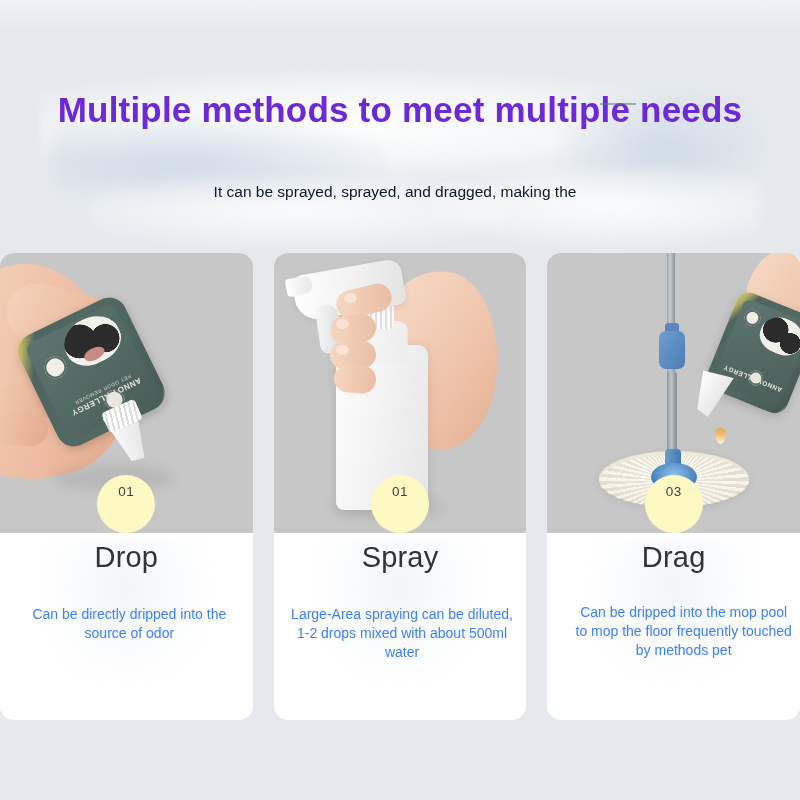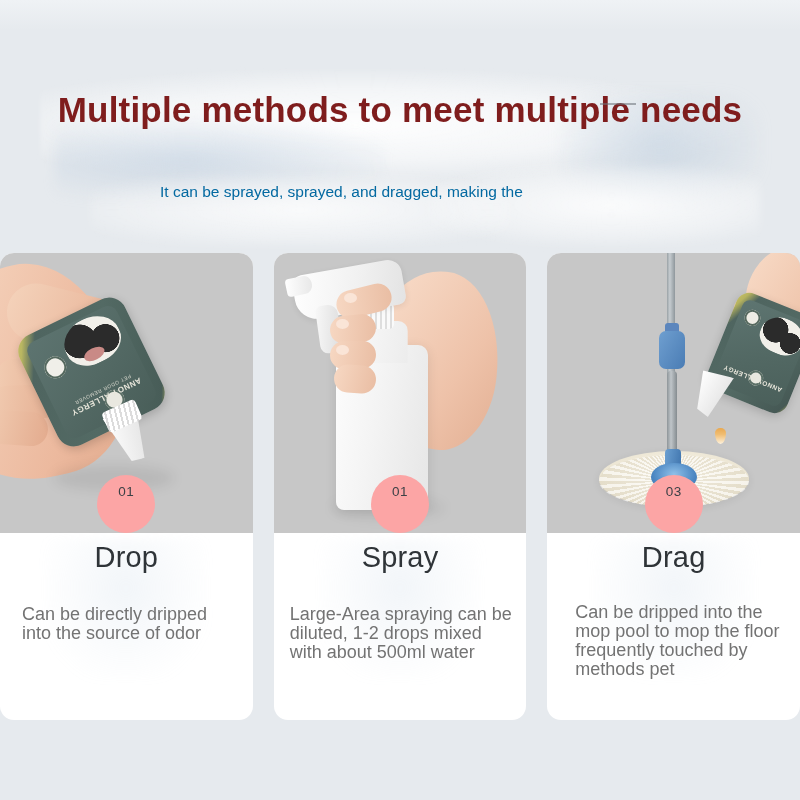"Multiple methods to meet multiple" .headline { color: #7f1d1d -> #6d28d9 }
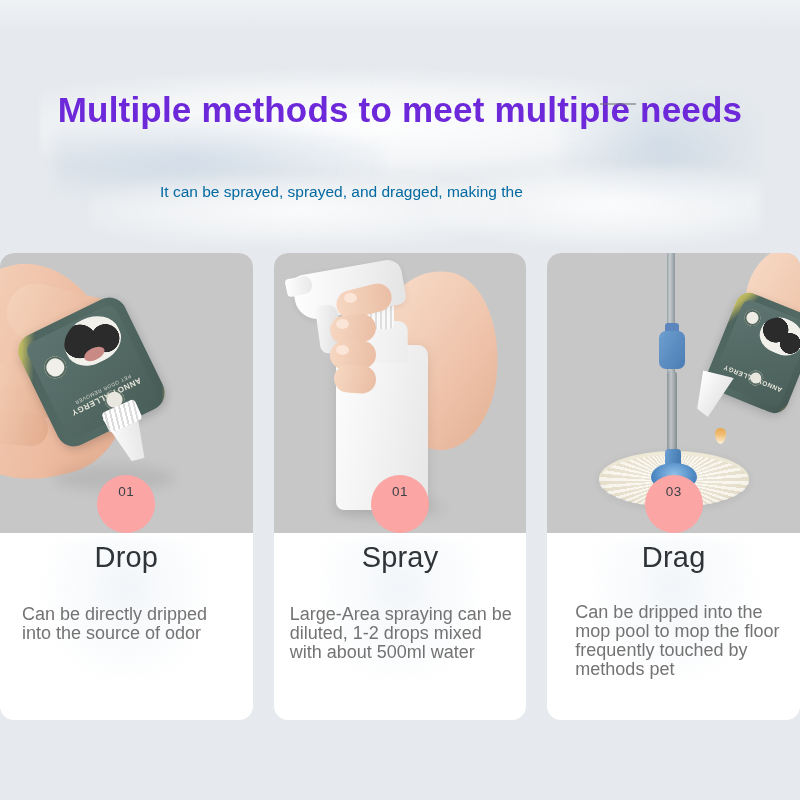"It can be sprayed, sprayed," .subline { color: #0369a1 -> #0f172a; text-align: left -> center }
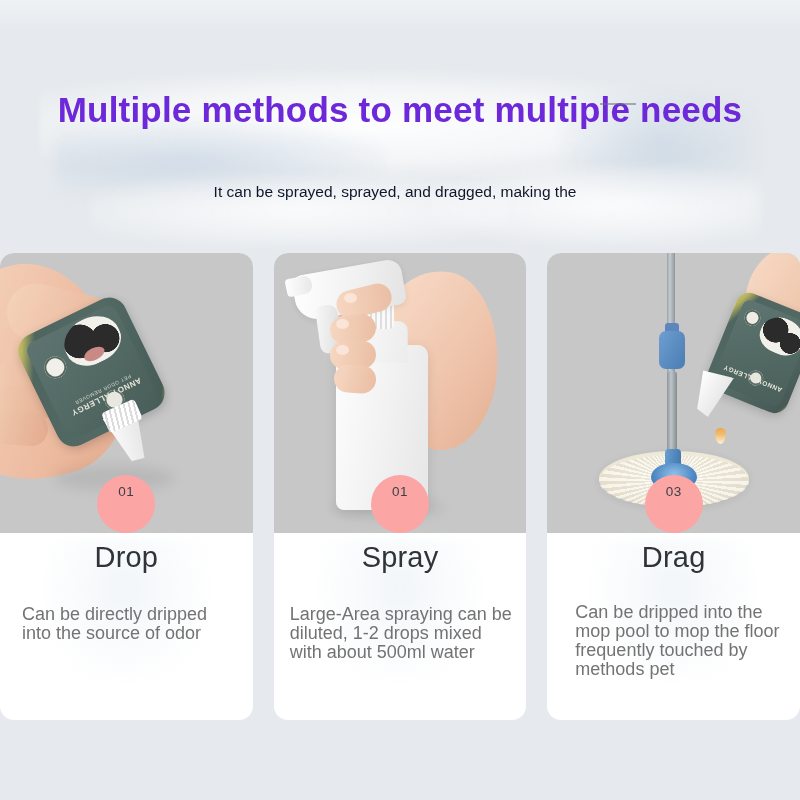"01" .badge { background: #fca5a5 -> #fef9c3 }
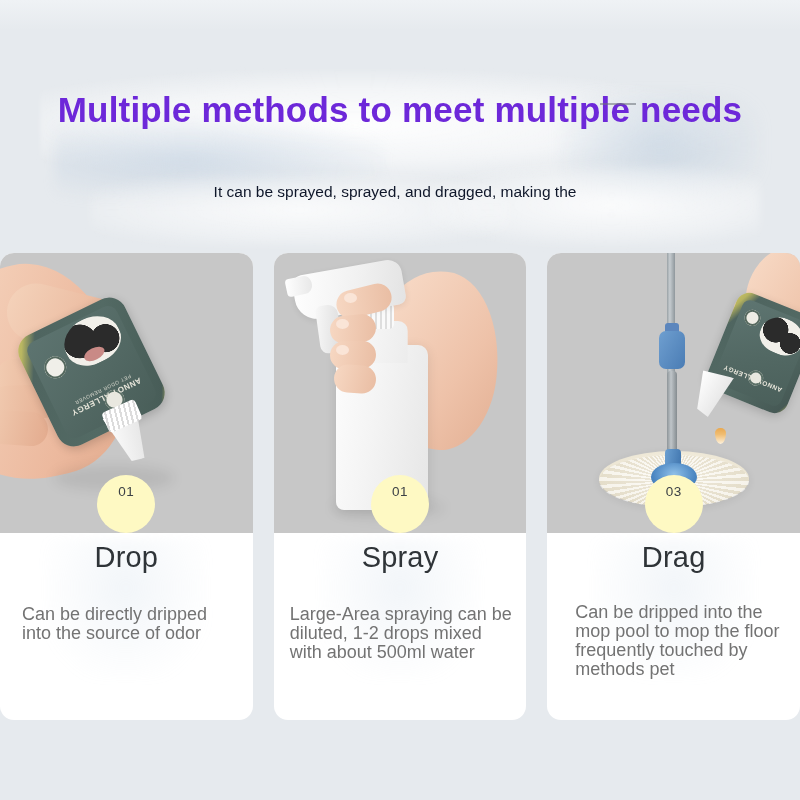"Can be directly dripped into" .card-desc { color: #737373 -> #3b82f6; font-size: 18px -> 14px; text-align: left -> center }
